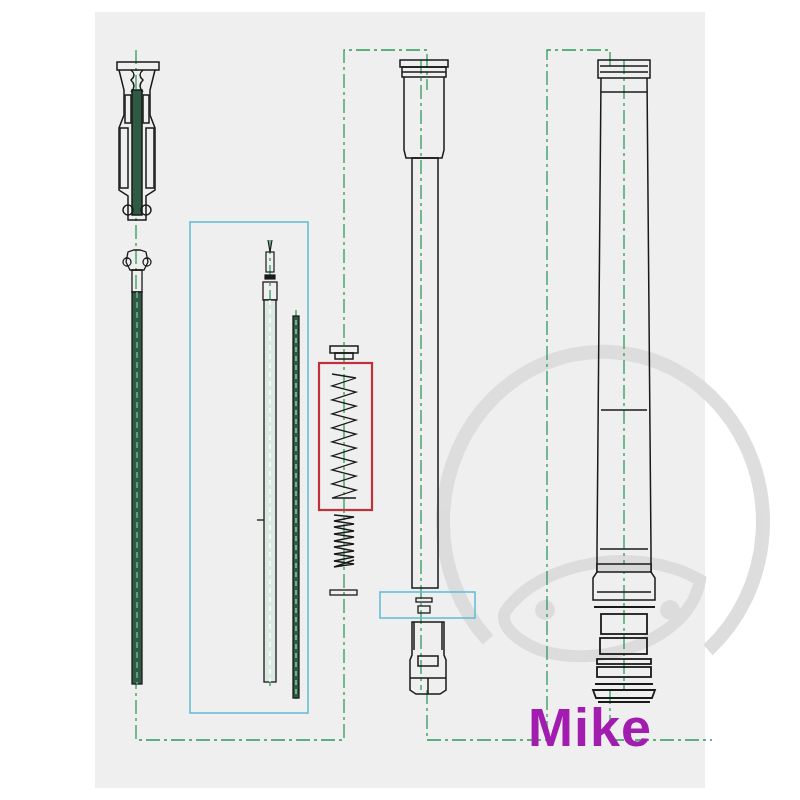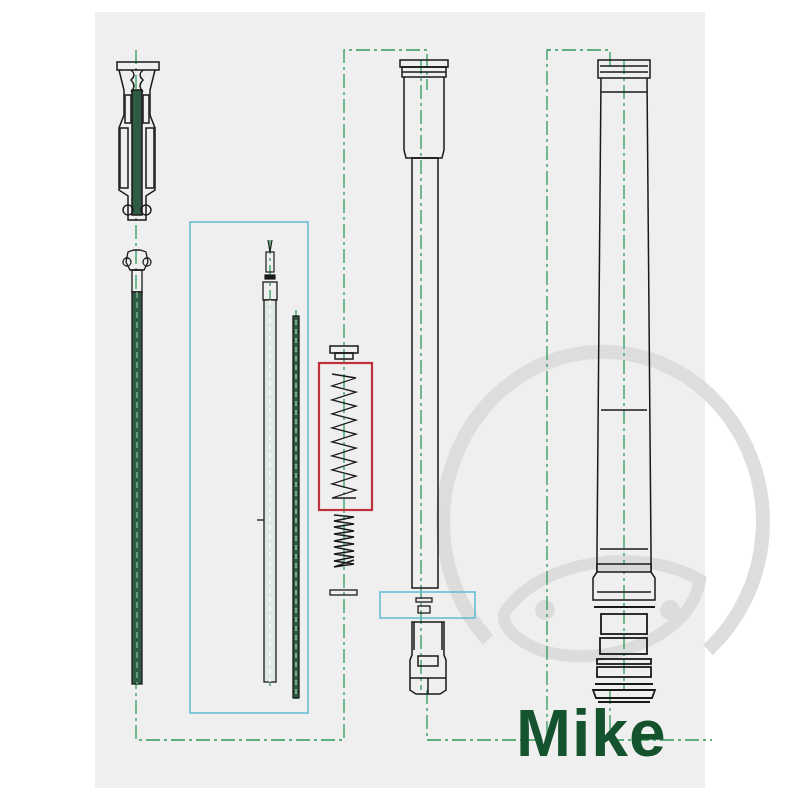"Mike" .watermark-text { color: #14532d -> #a21caf; font-size: 66px -> 54px; left: 516px -> 528px }
